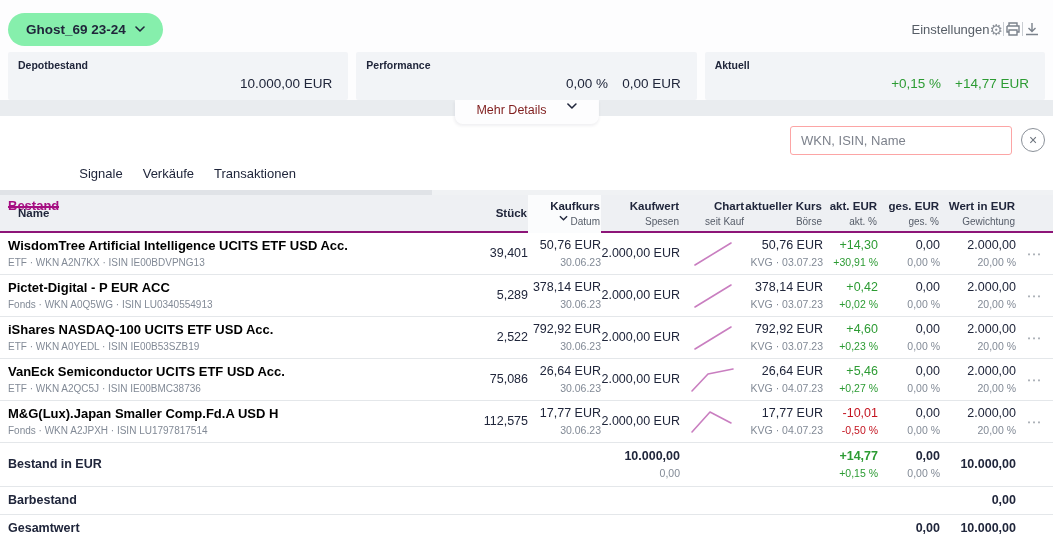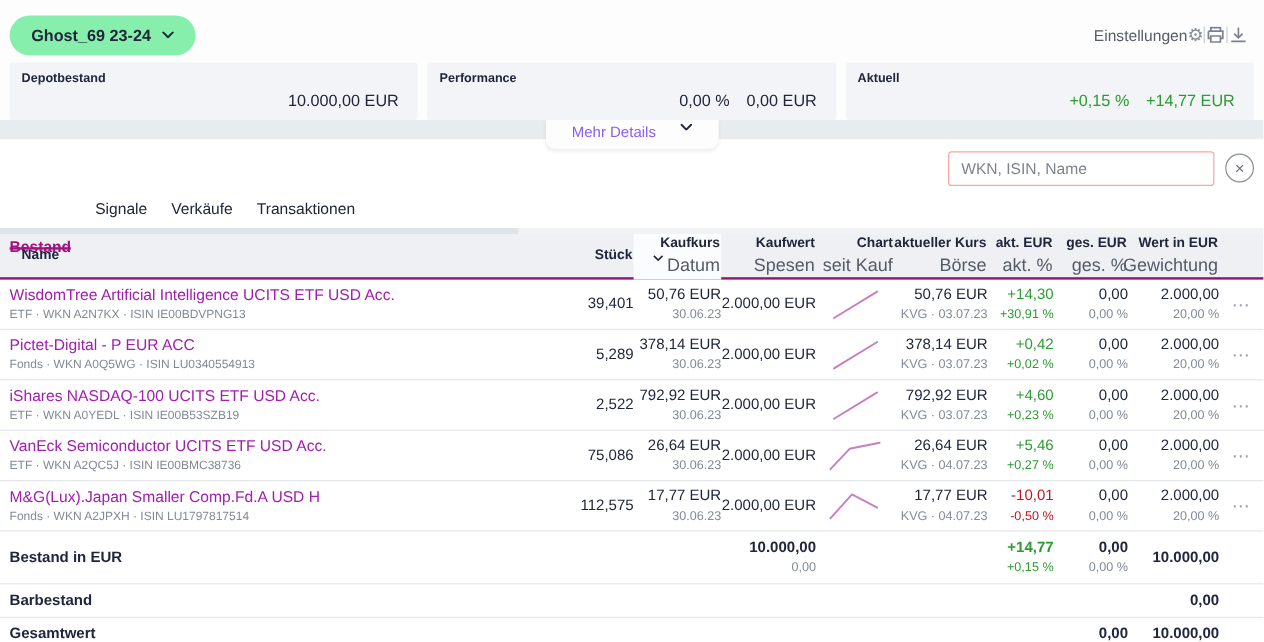"Mehr Details" .more-tab { color: #8b5cf6 -> #7f1d1d }
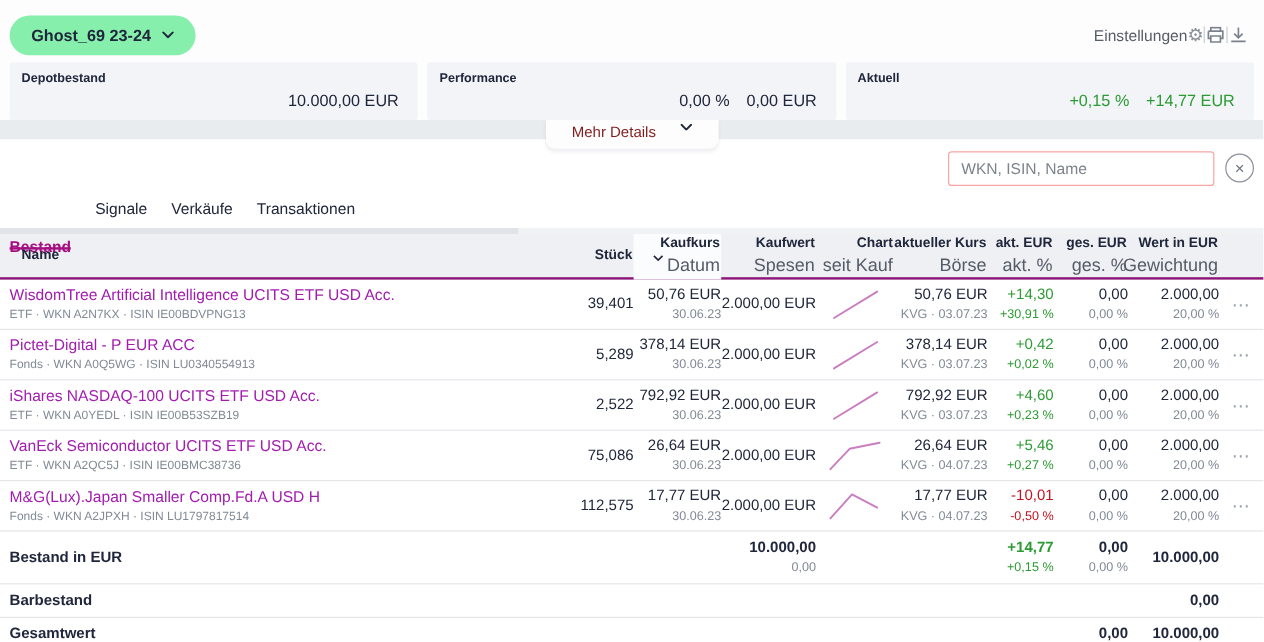"Datum" .th .l2 { font-size: 15px -> 10px }
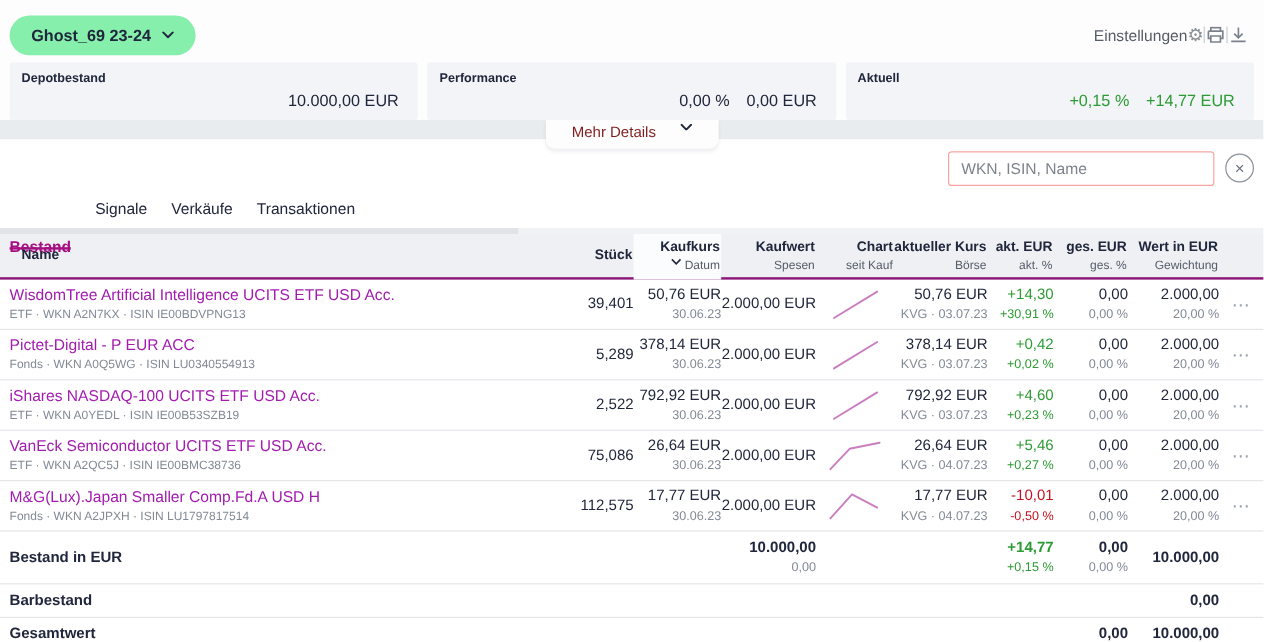"WisdomTree Artificial Intelligence UCITS" .namec .nm { color: #a21caf -> #000000; font-weight: 400 -> 700 }
